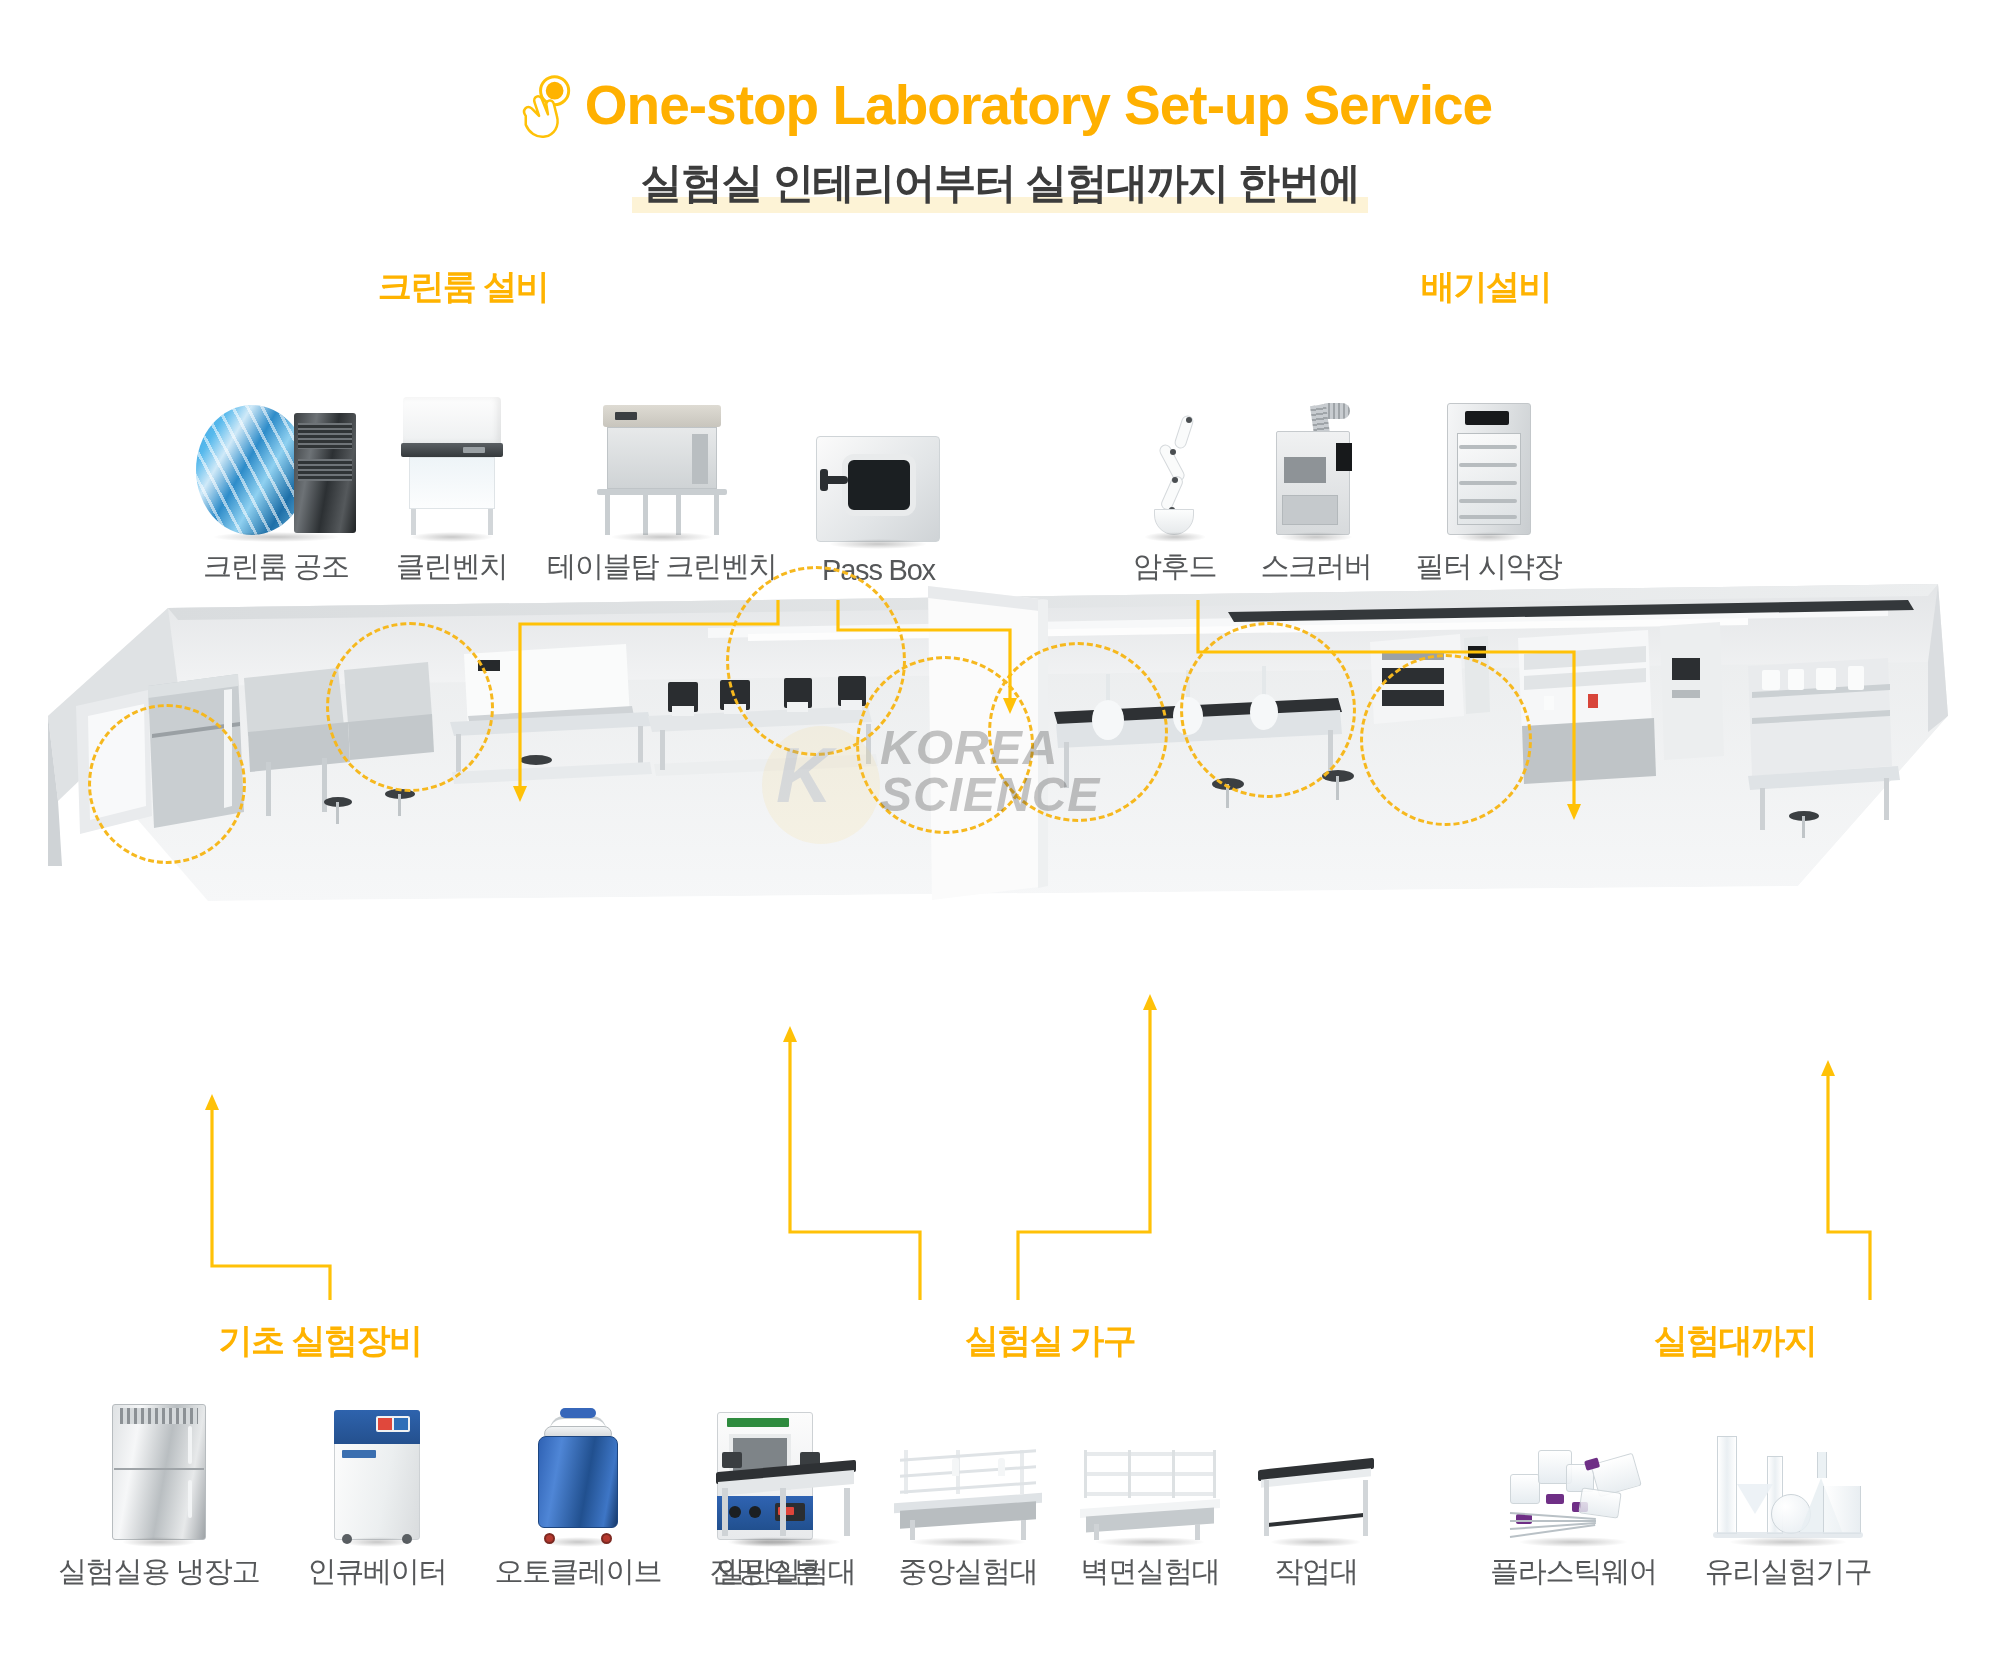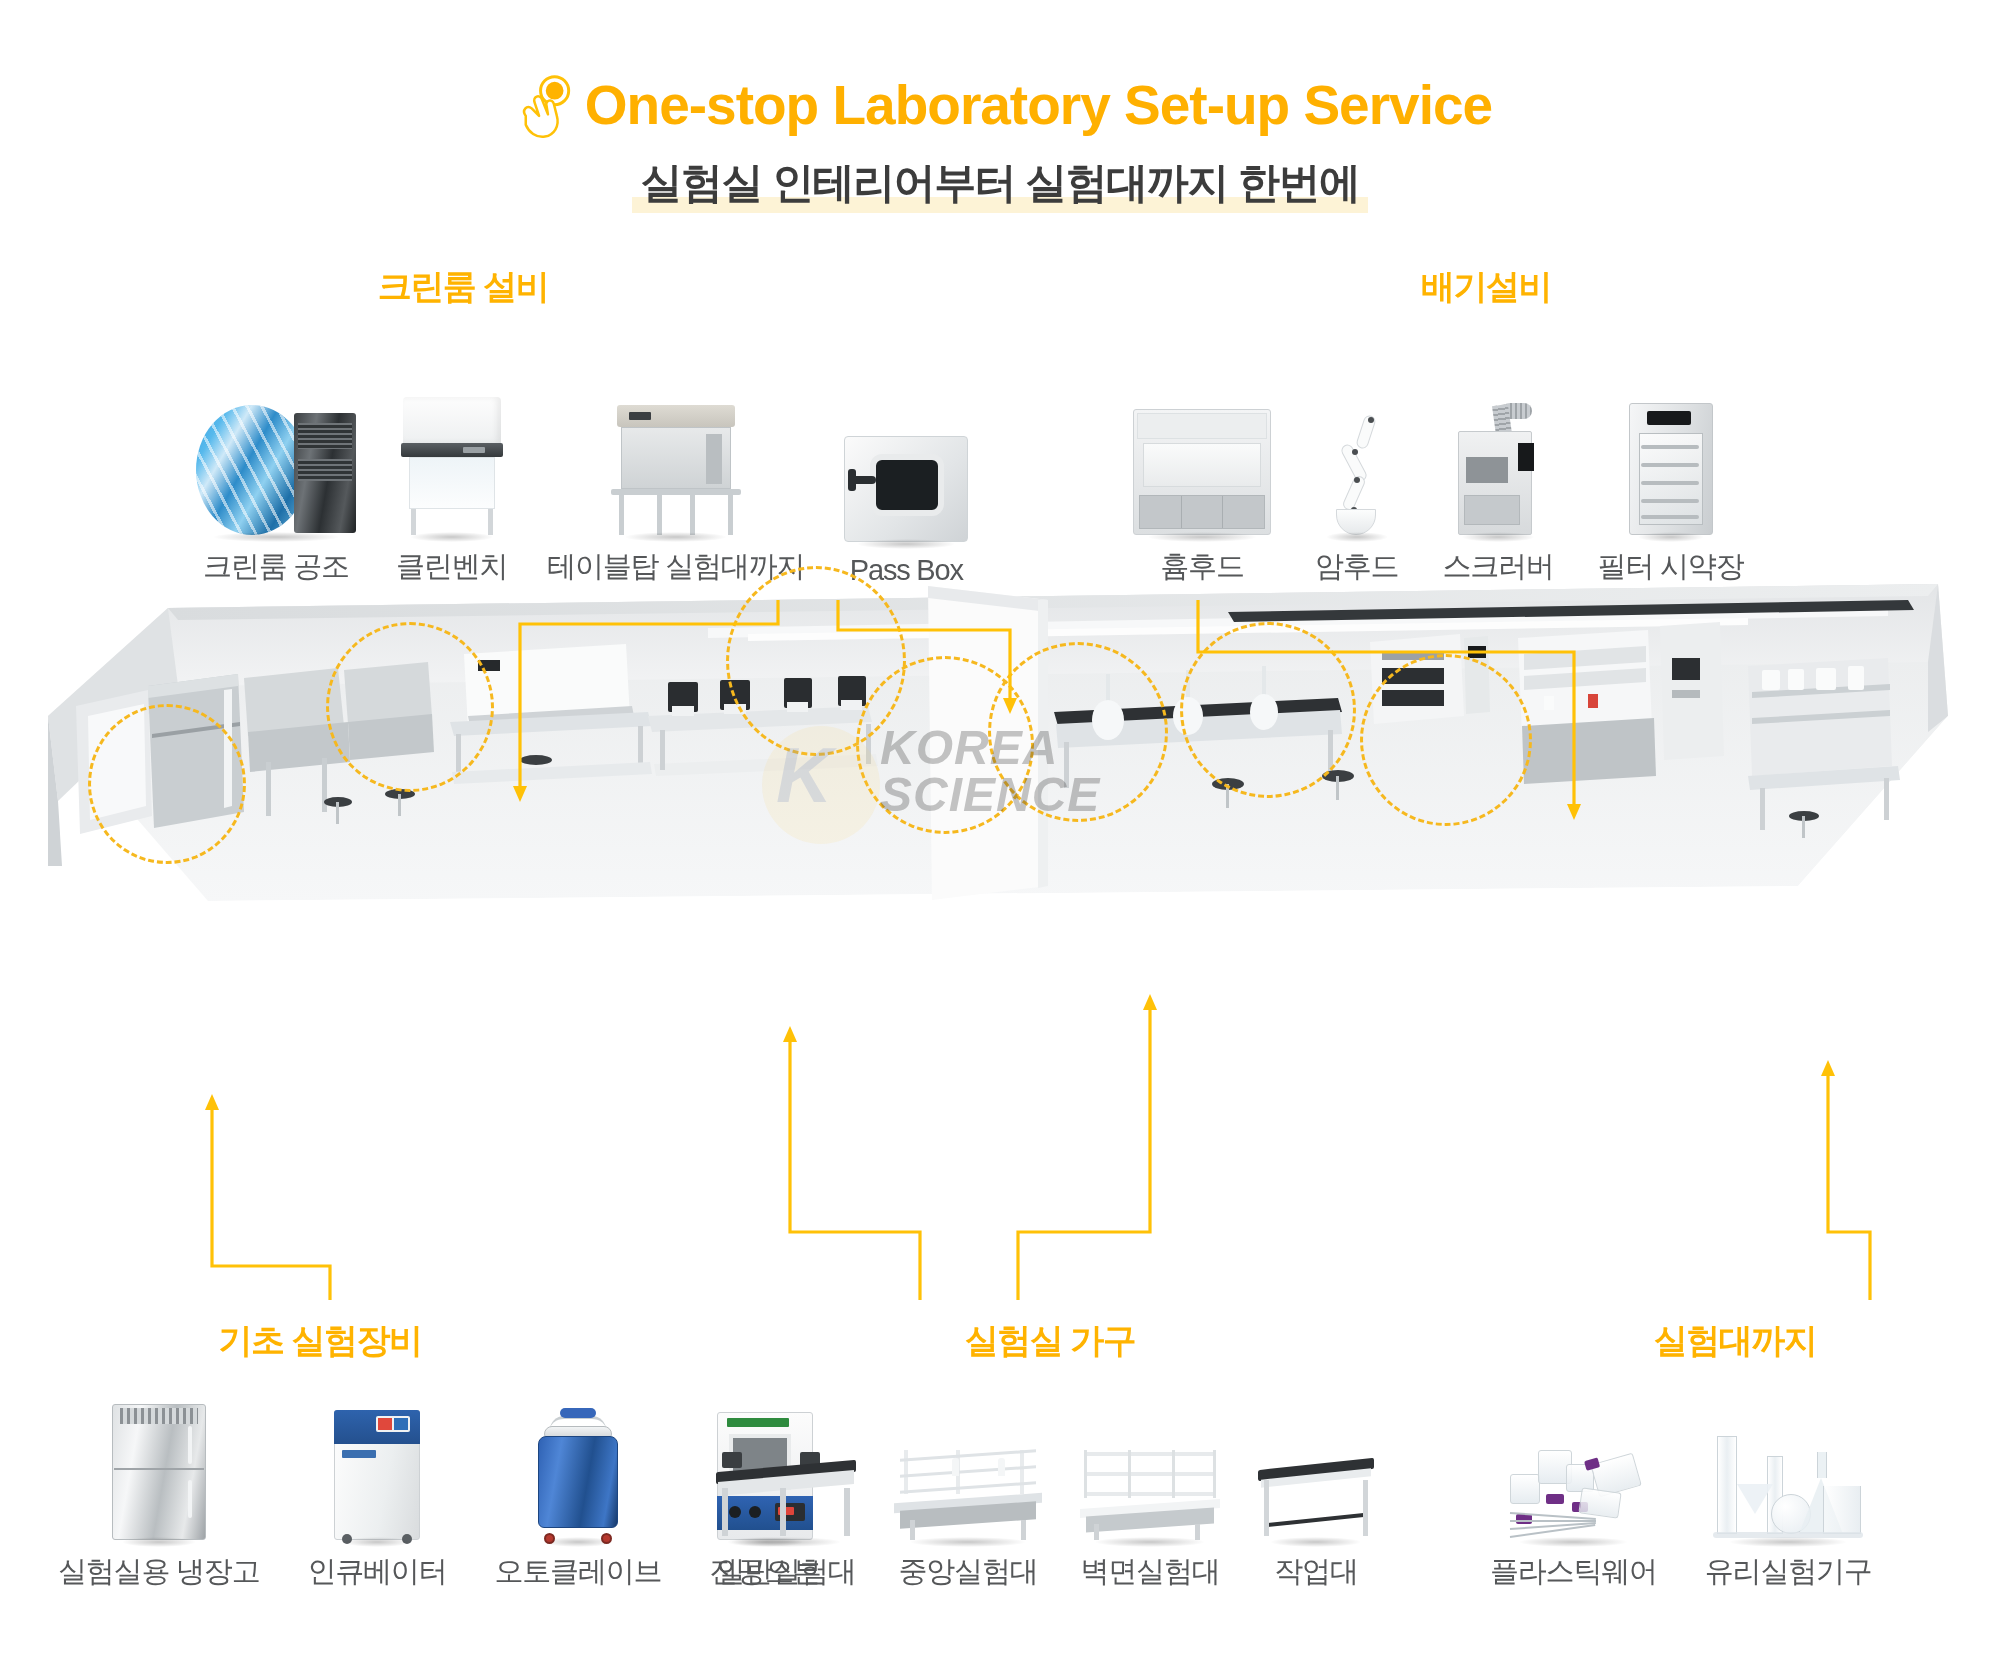"테이블탑 실험대까지" div.cap { text: 실험대까지 -> 크린벤치 }
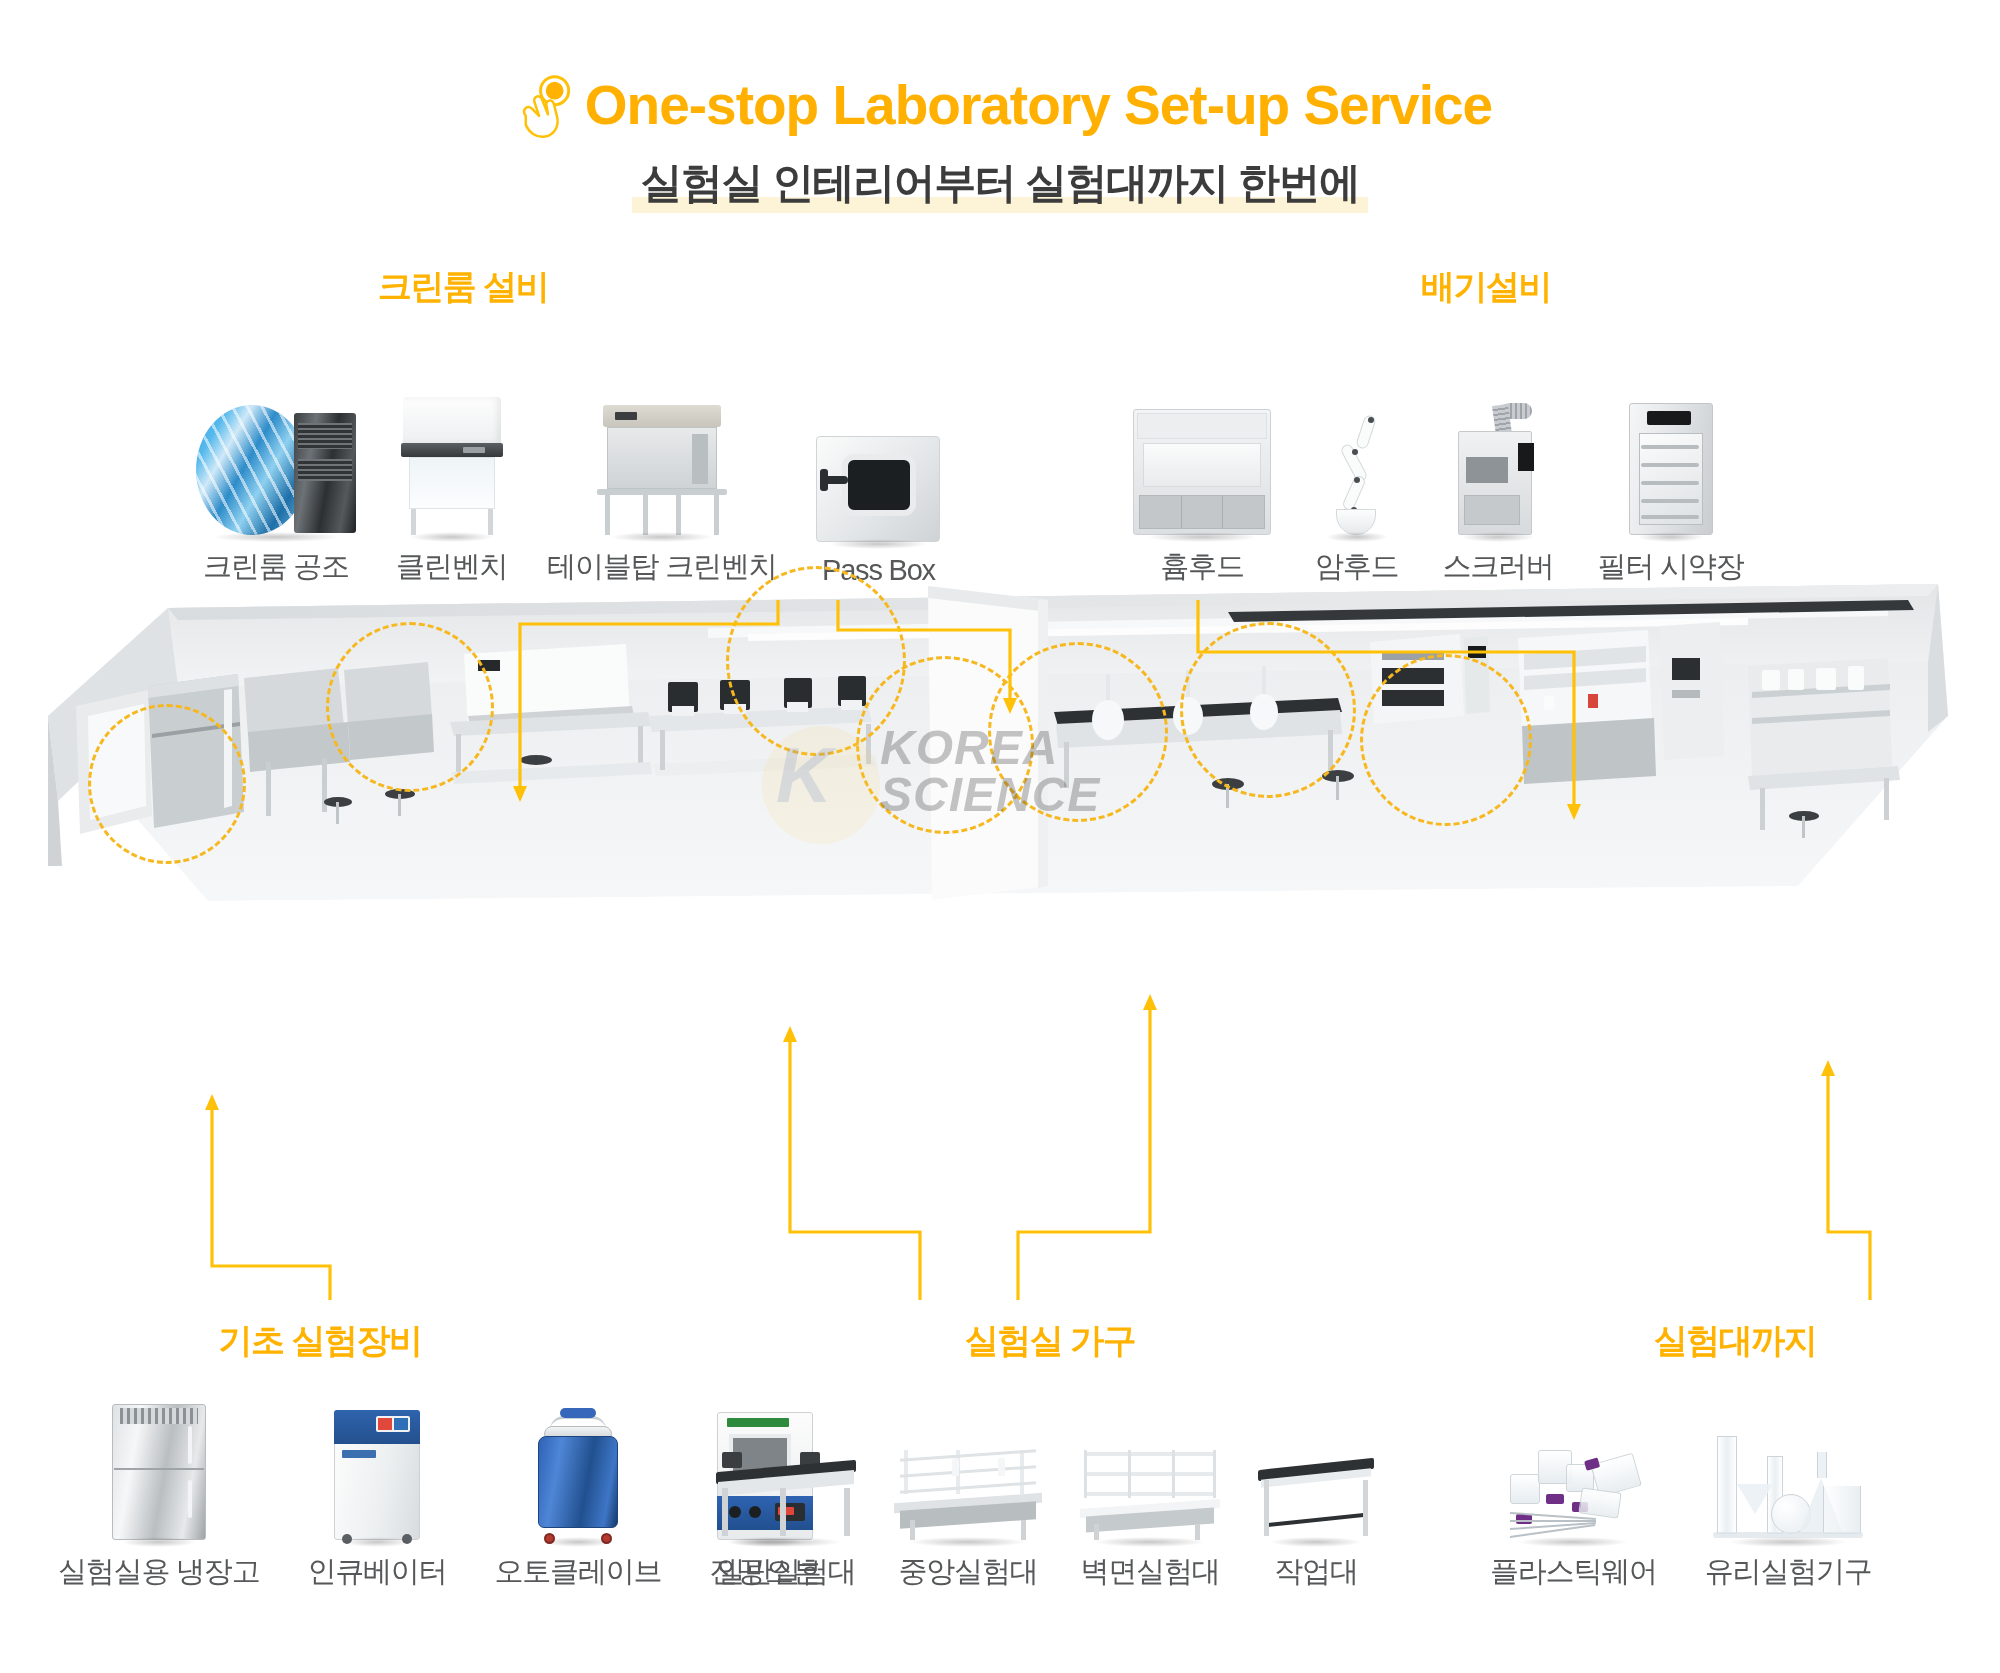"흄후드" div.item { html: <div> <div> <div> <div></div> <div></div> <div></div> <div> <i></i> <i></i> </div> <div></div> </div> </div> <div>흄후드</div> </div> -> none }
